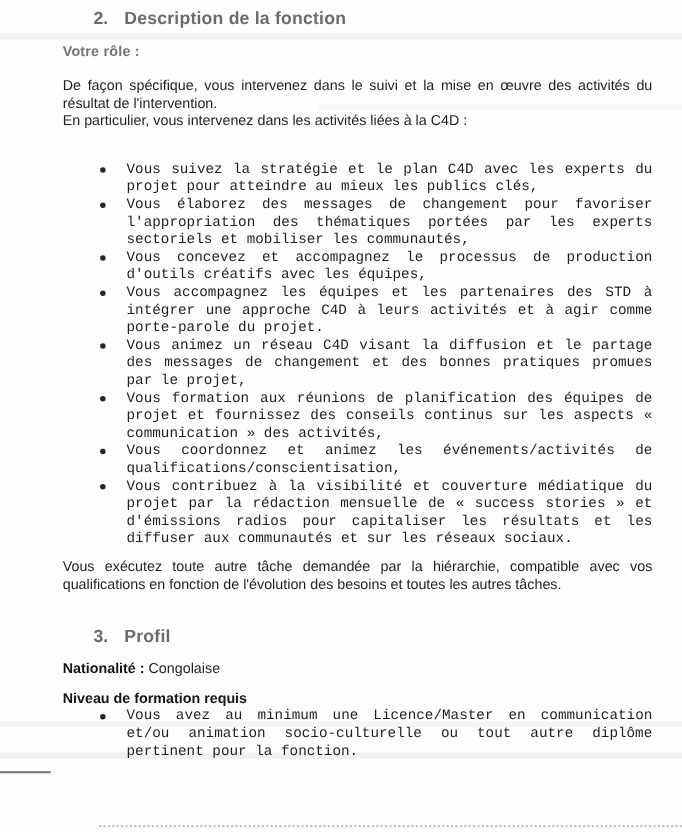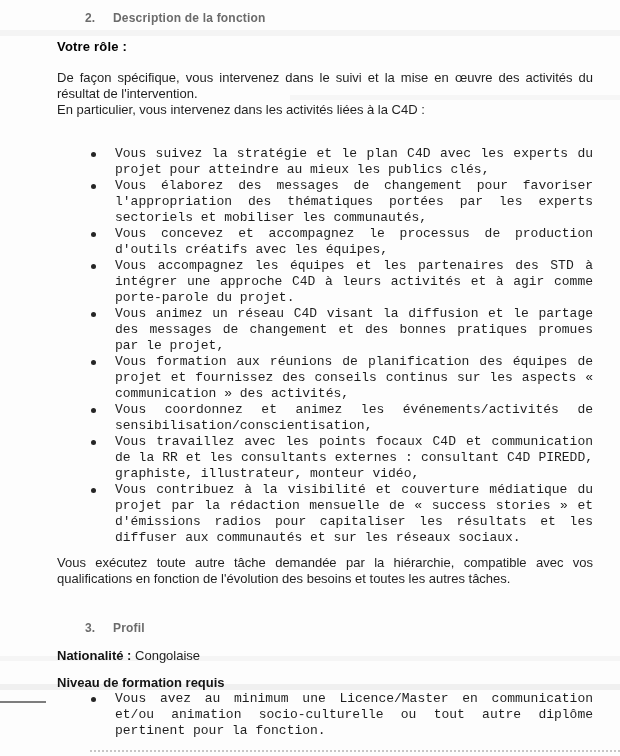"2. Description de la fonction" .sec-heading { font-size: 12px -> 16px }
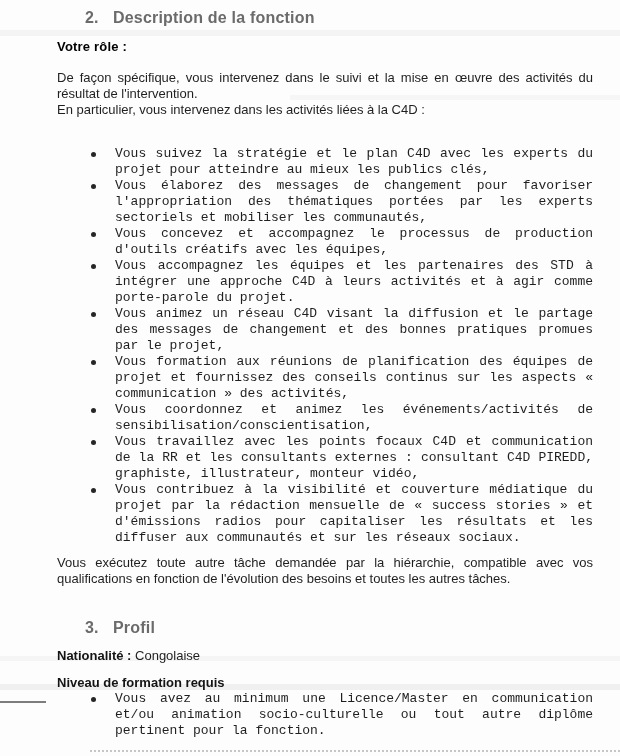"Votre rôle :" .role-heading { color: #000000 -> #737373 }
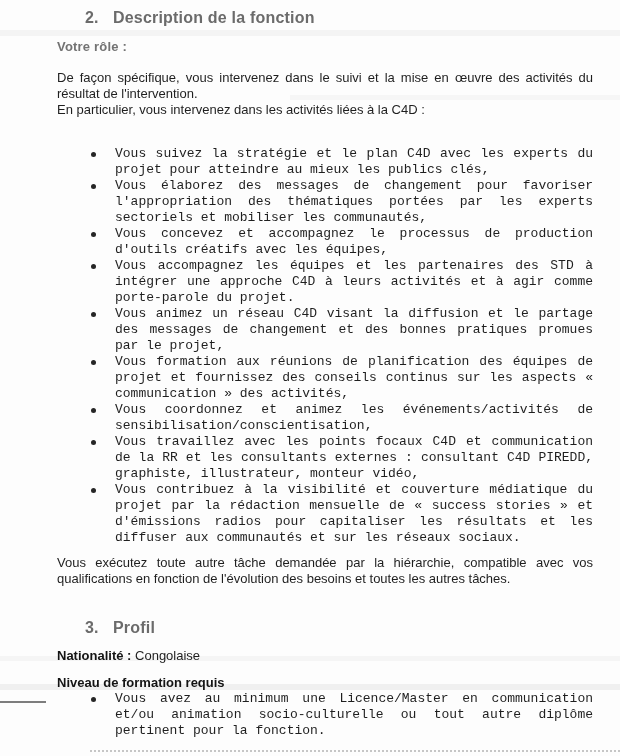"Vous coordonnez et animez les" span { text: sensibilisation/conscientisation -> qualifications/conscientisation }
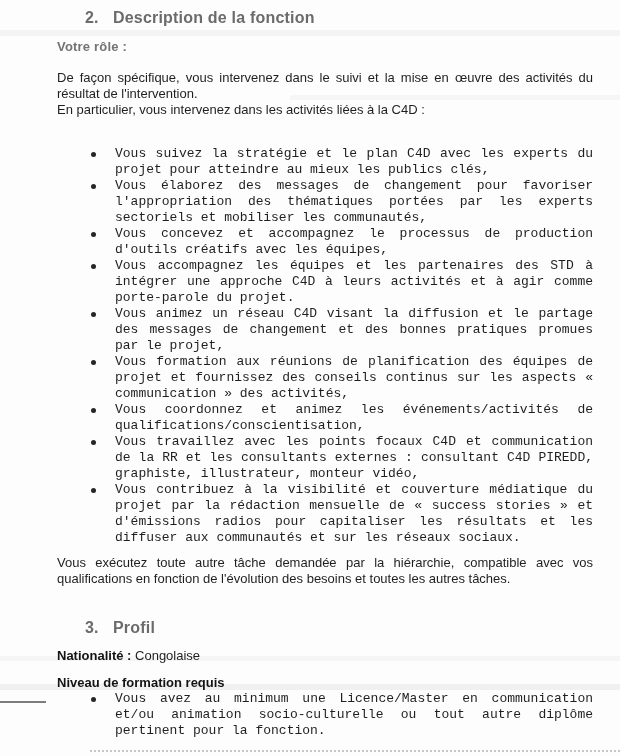"Vous travaillez avec les points" li { html: <li> <span></span> <span>Vous travaillez avec les points focaux C4D et communication de la RR et les consultants externes : consultant C4D PIREDD, graphiste, illustrateur, monteur vidéo,</span> </li> -> none }
